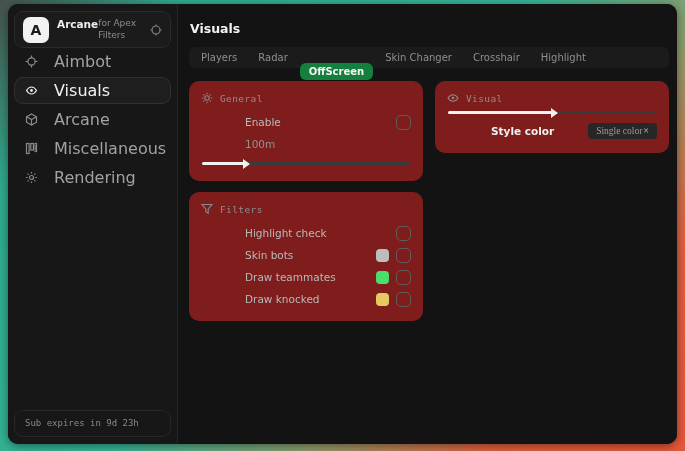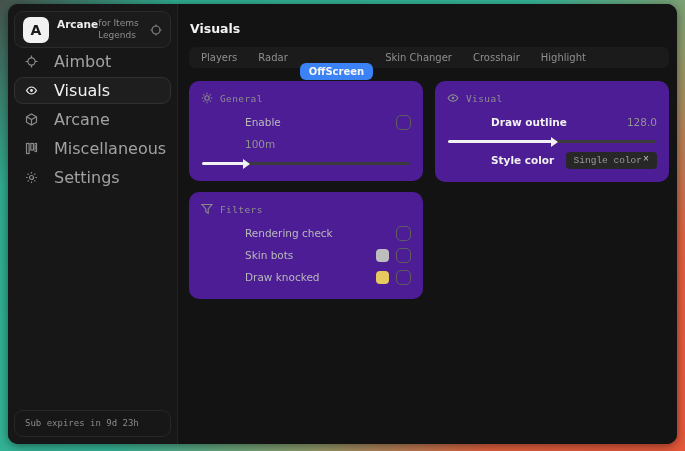"for Items Legends" span.app-sub { text: Items Legends -> Apex Filters }
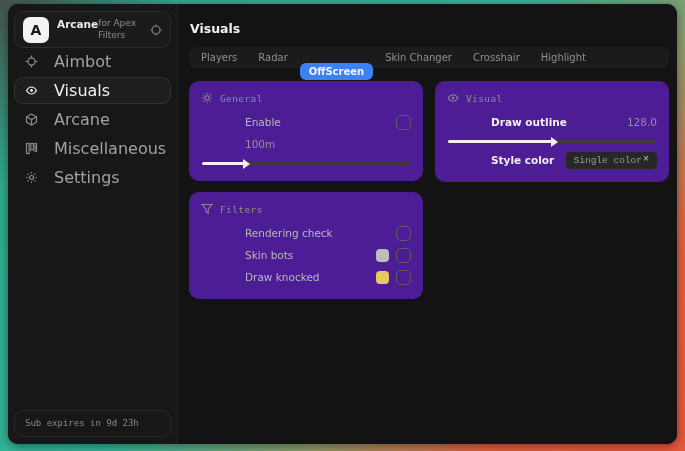"OffScreen" .tab.active { background: #3b82f6 -> #15803d }
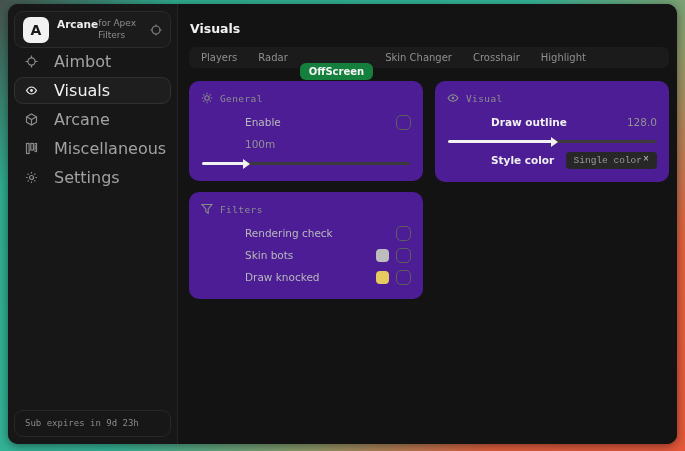"General" .panel { background: #4c1d95 -> #7f1d1d }
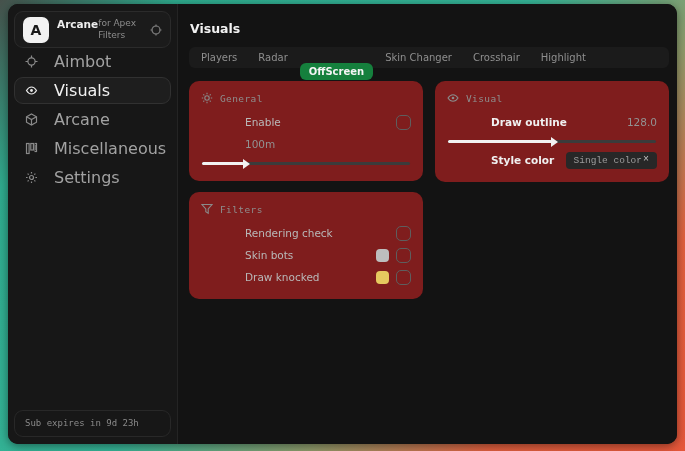"Draw outline" div.row { html: <div> <span>Draw outline</span> <span>128.0</span> </div> -> none }
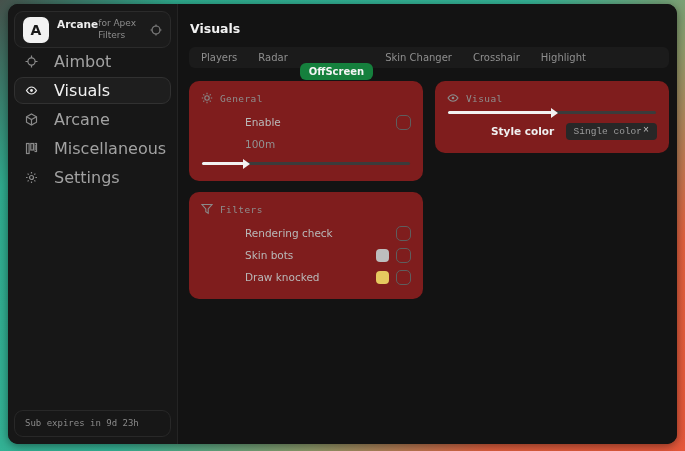"Single color" .chip { font-family: Liberation Mono, monospace -> Liberation Serif, serif }
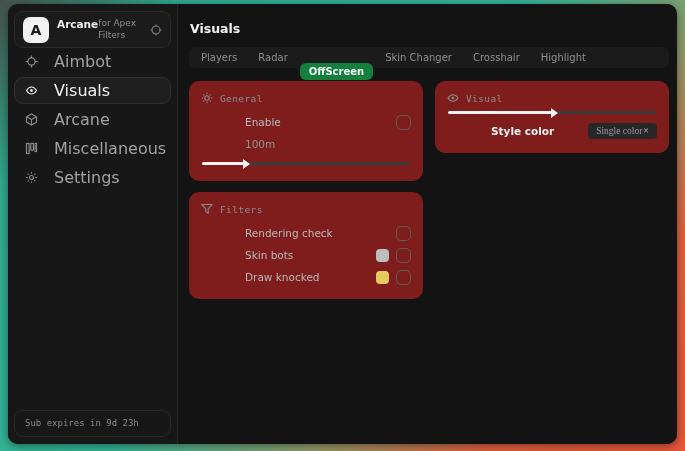"Settings" span { text: Settings -> Rendering }
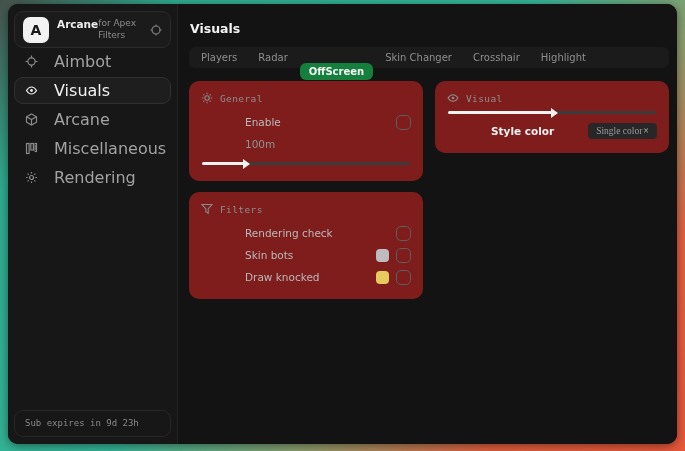"Rendering check" span.row-label { text: Rendering -> Highlight }
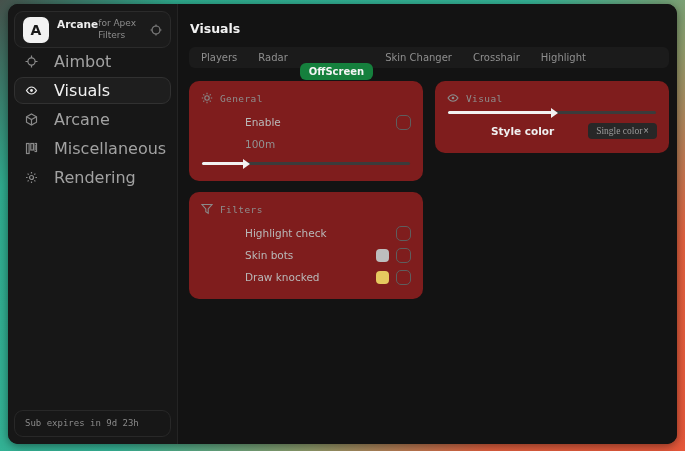"Draw teammates" div.row { html: none -> <div> <span>Draw teammates</span> <span> <span></span> <span></span> </span> </div> }
